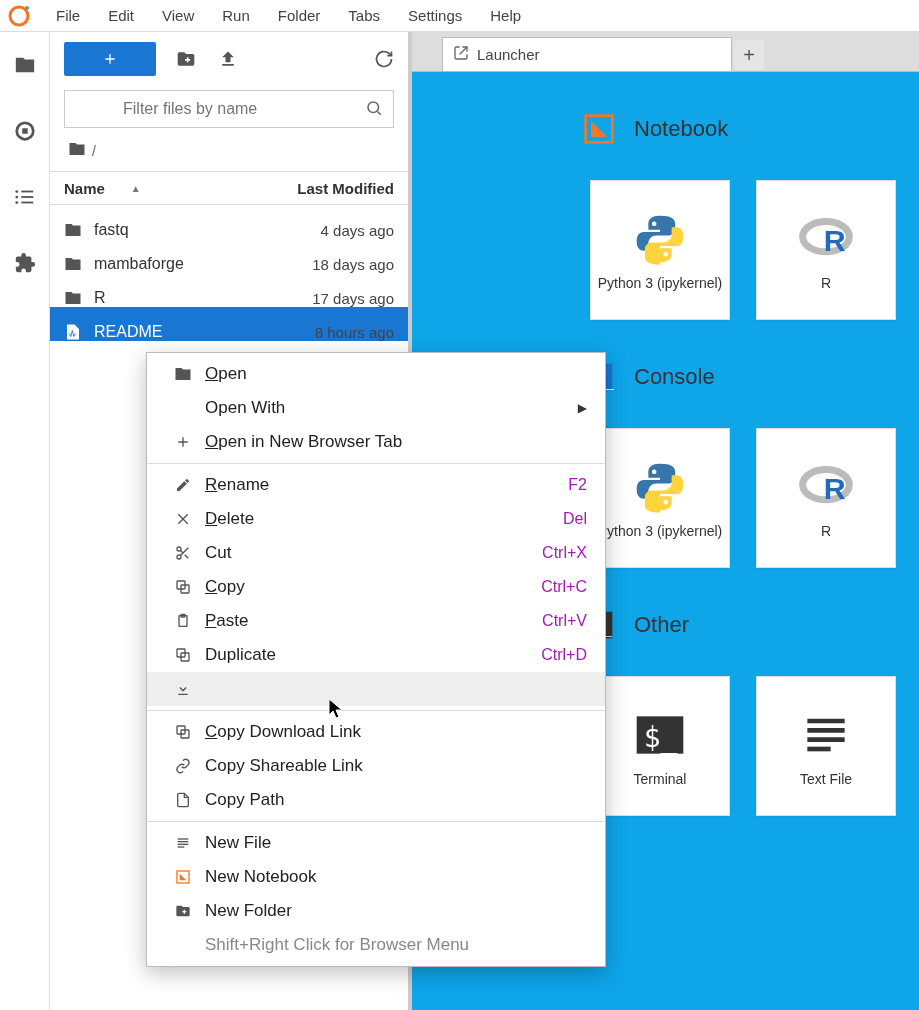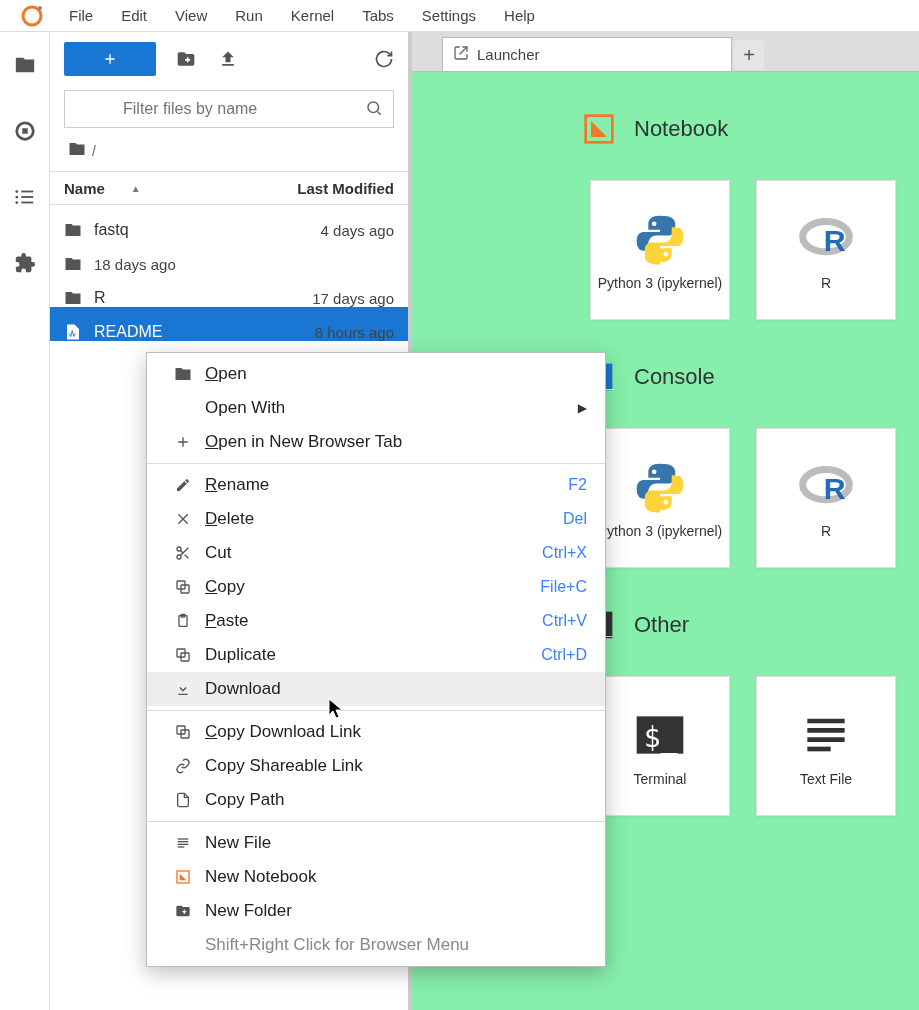"File" .menubar { padding-left: 13px -> 0 }
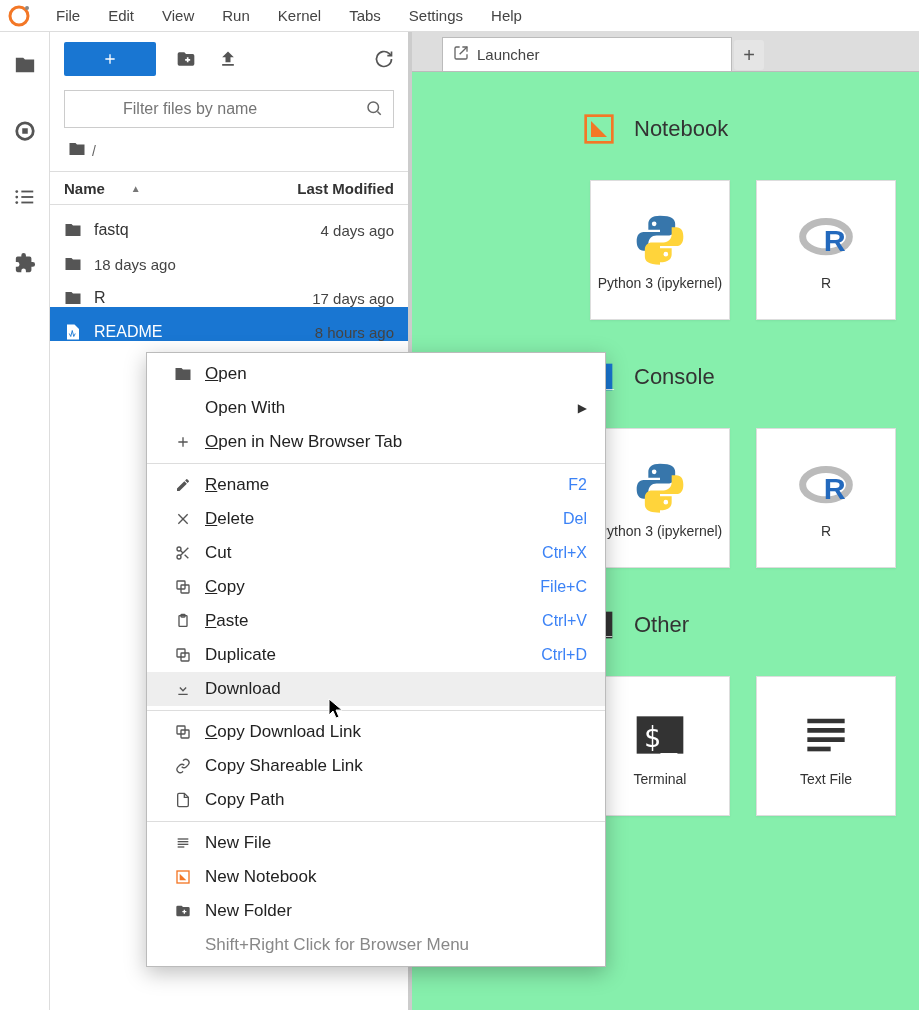"Kernel" div.menu-item { text: Kernel -> Folder }
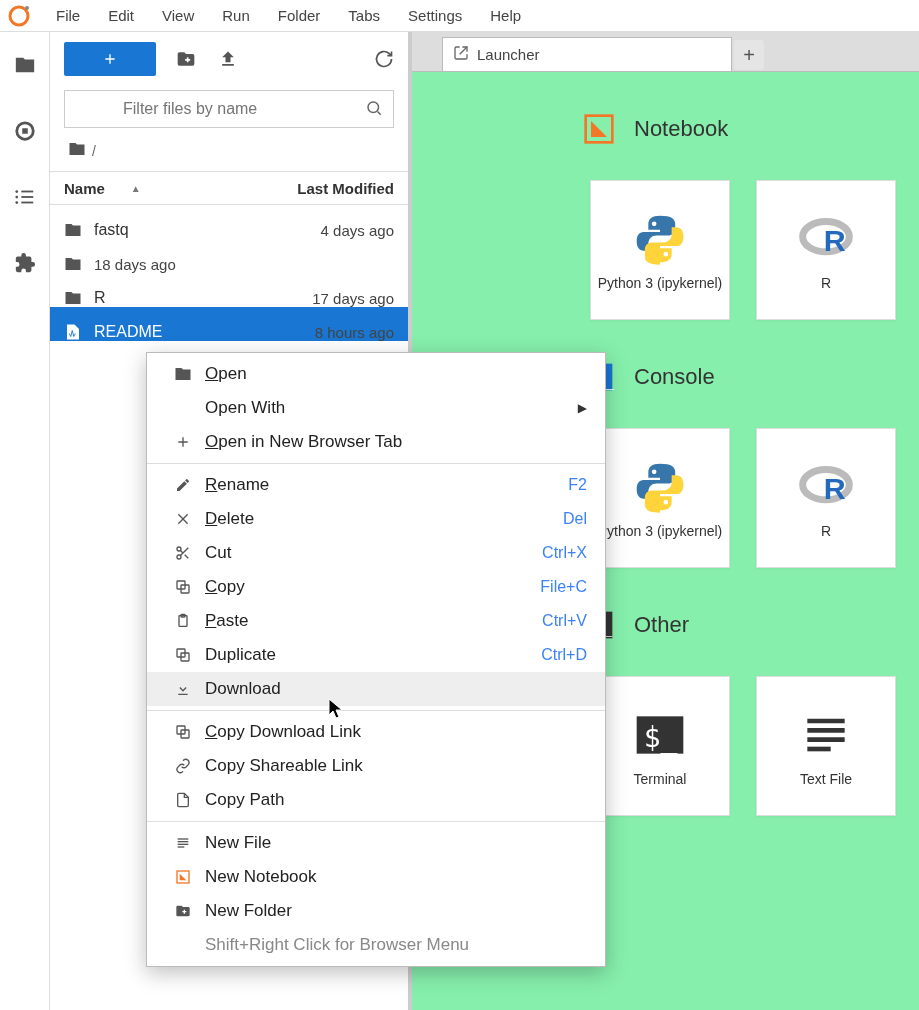"Notebook" .launcher { background: #86efac -> #0ea5e9 }
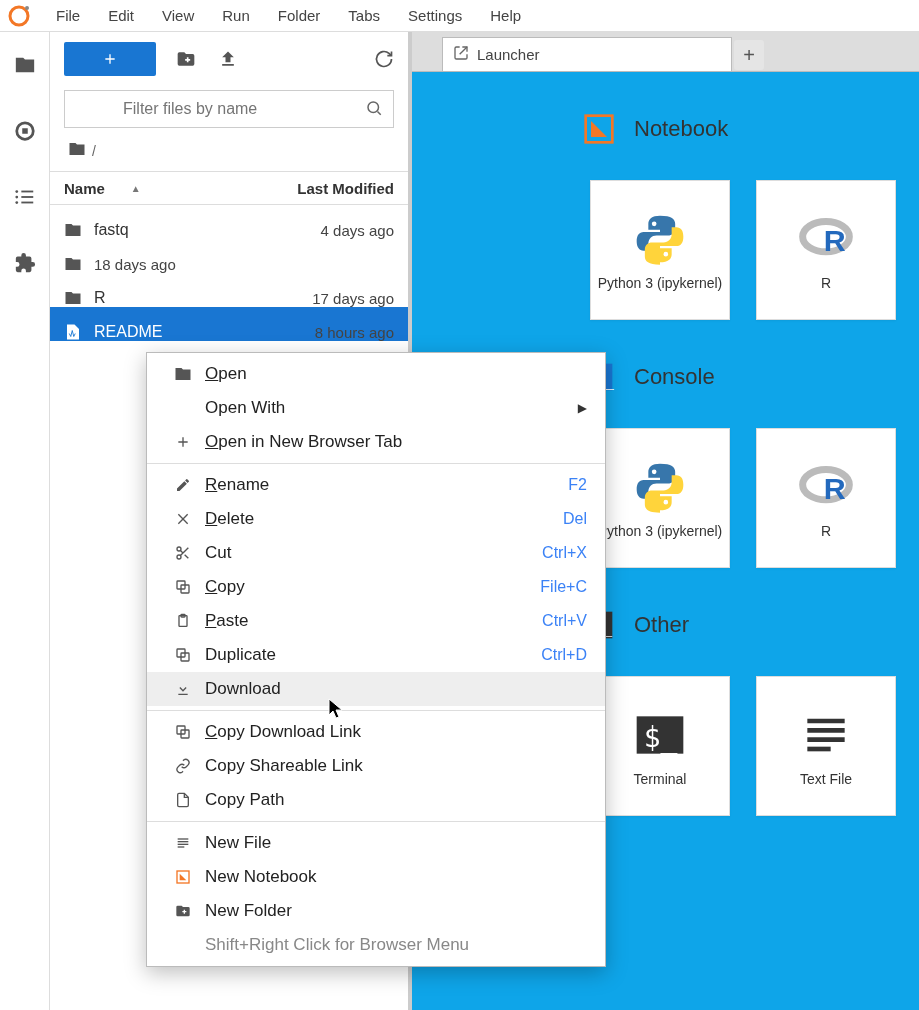"mambaforge" span.row-name { html: none -> <span>mambaforge</span> }
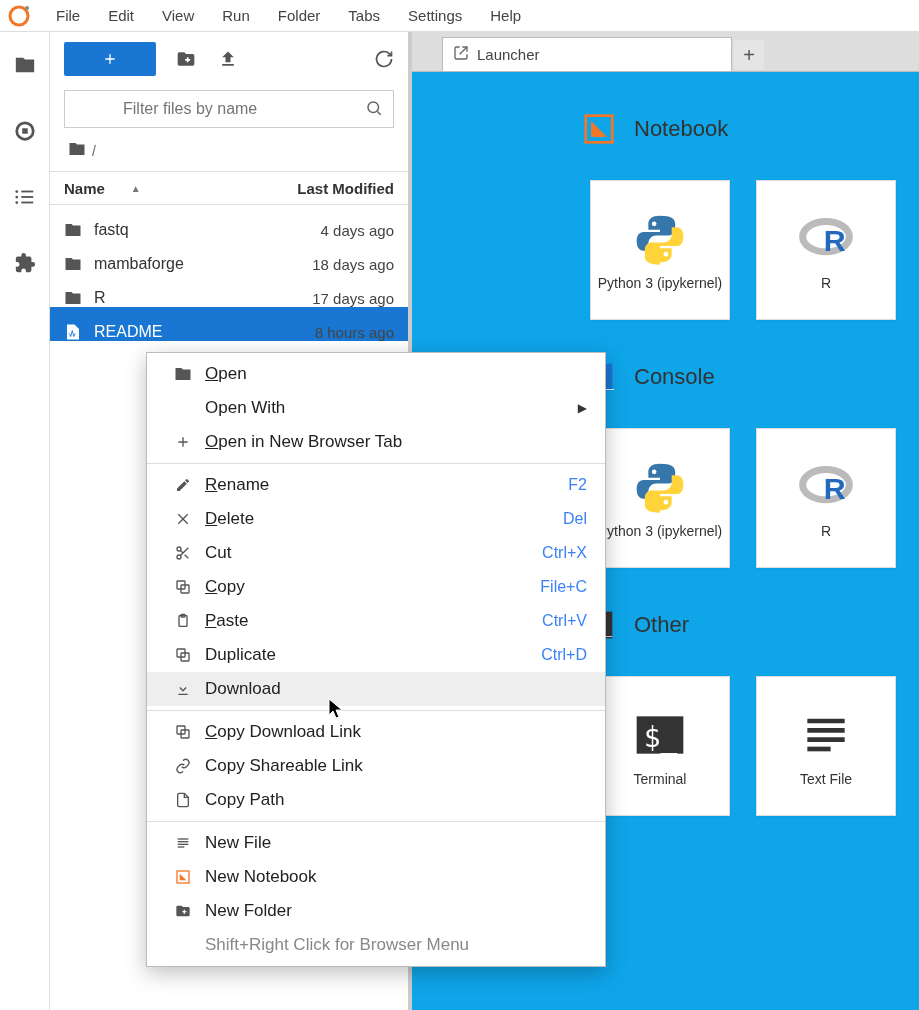"F2" .cm-item .cm-shortcut { color: #3b82f6 -> #a21caf }
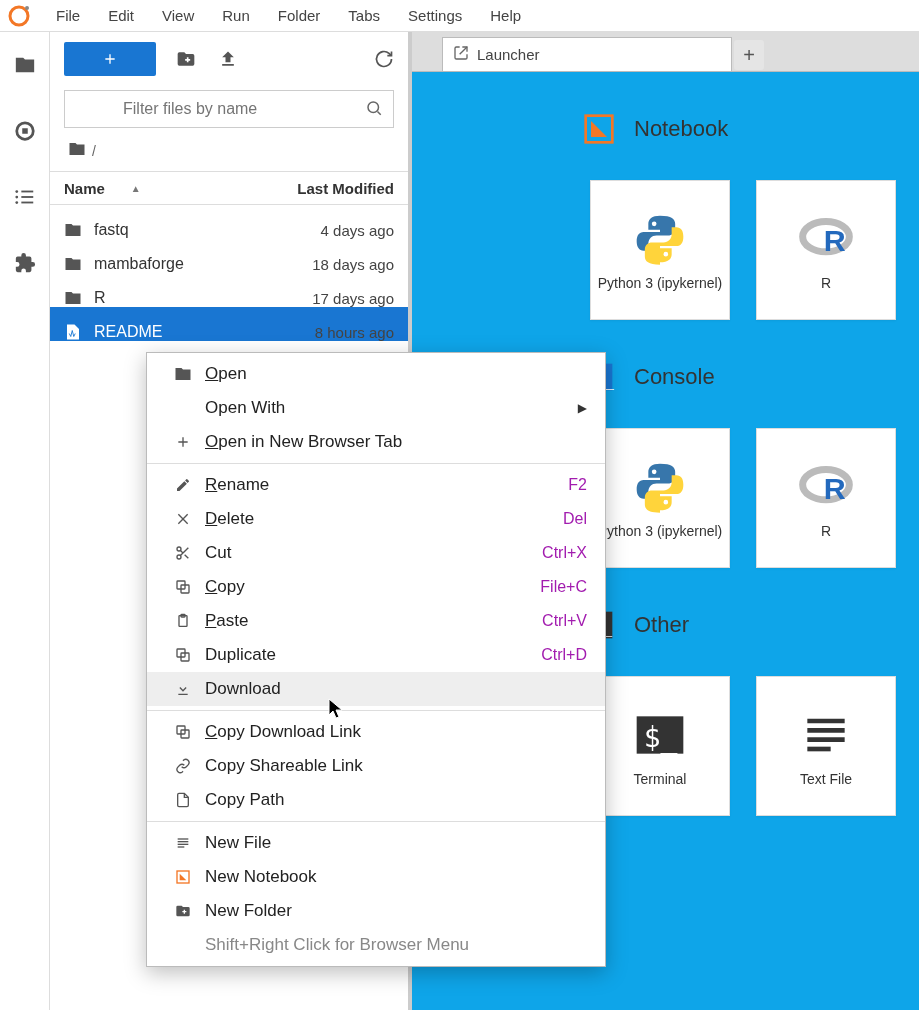"File+C" span.cm-shortcut { text: File+C -> Ctrl+C }
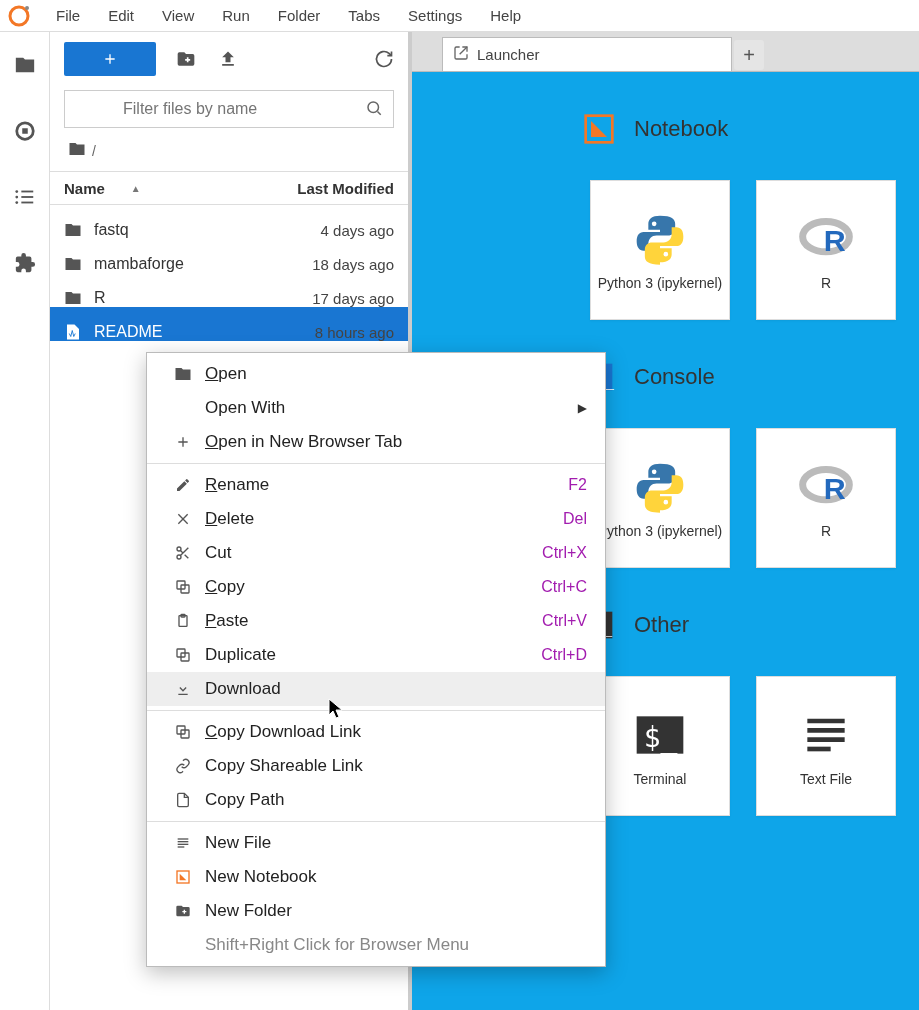"Download" span.cm-label { html: <span>Download</span> -> none }
